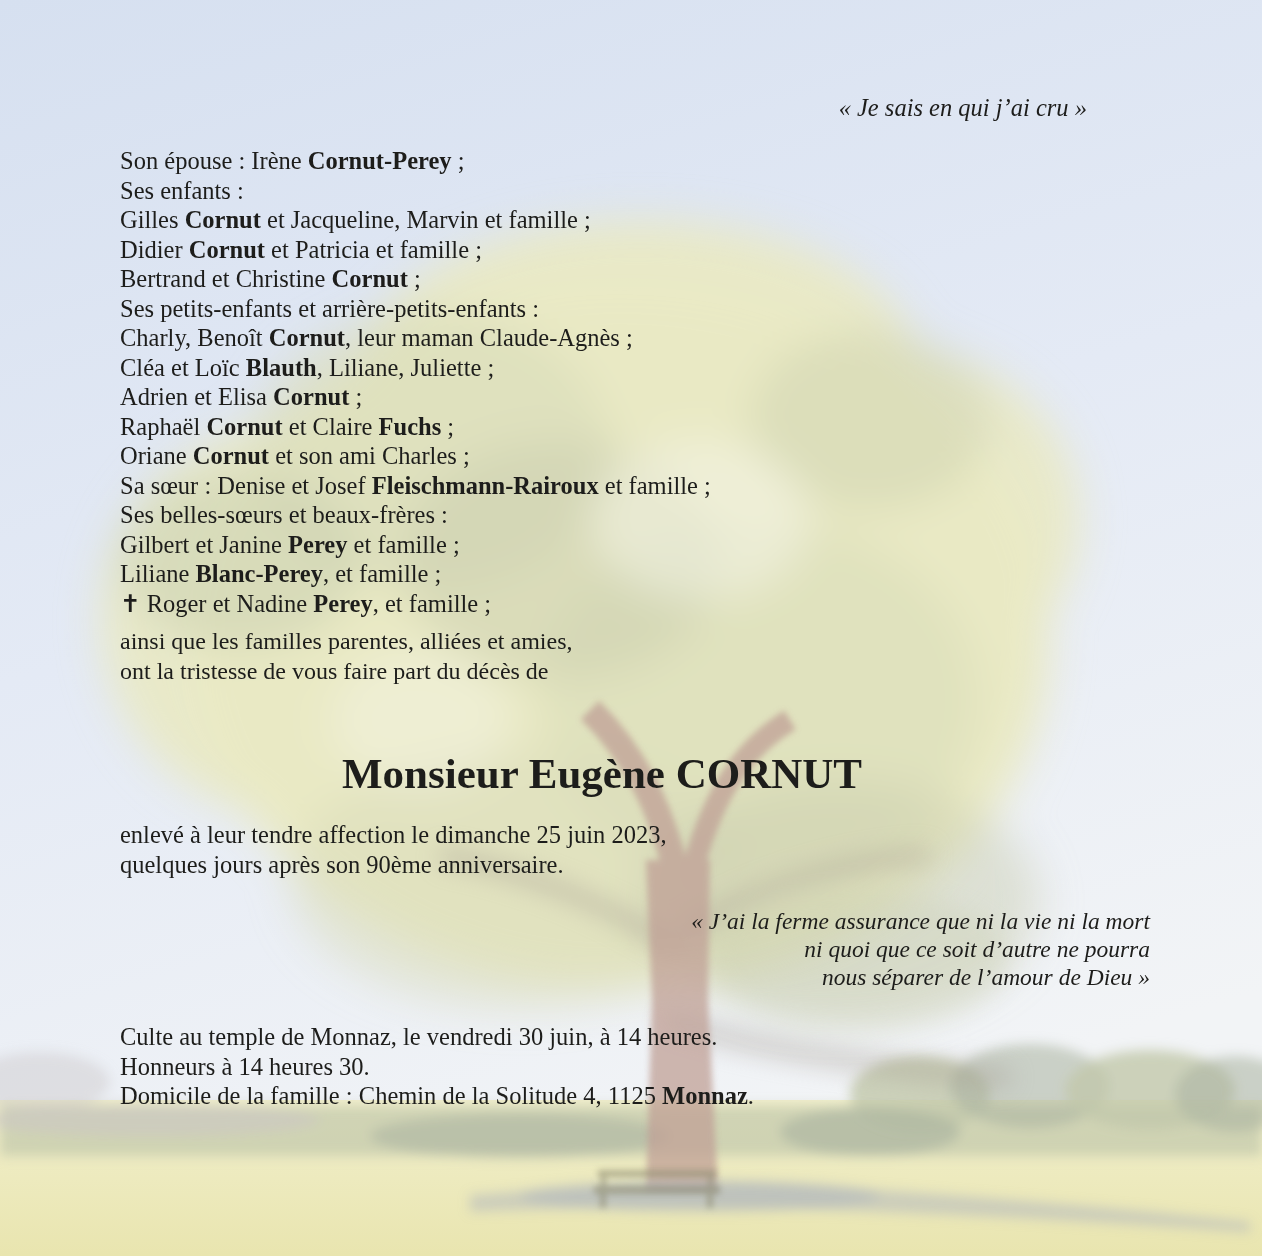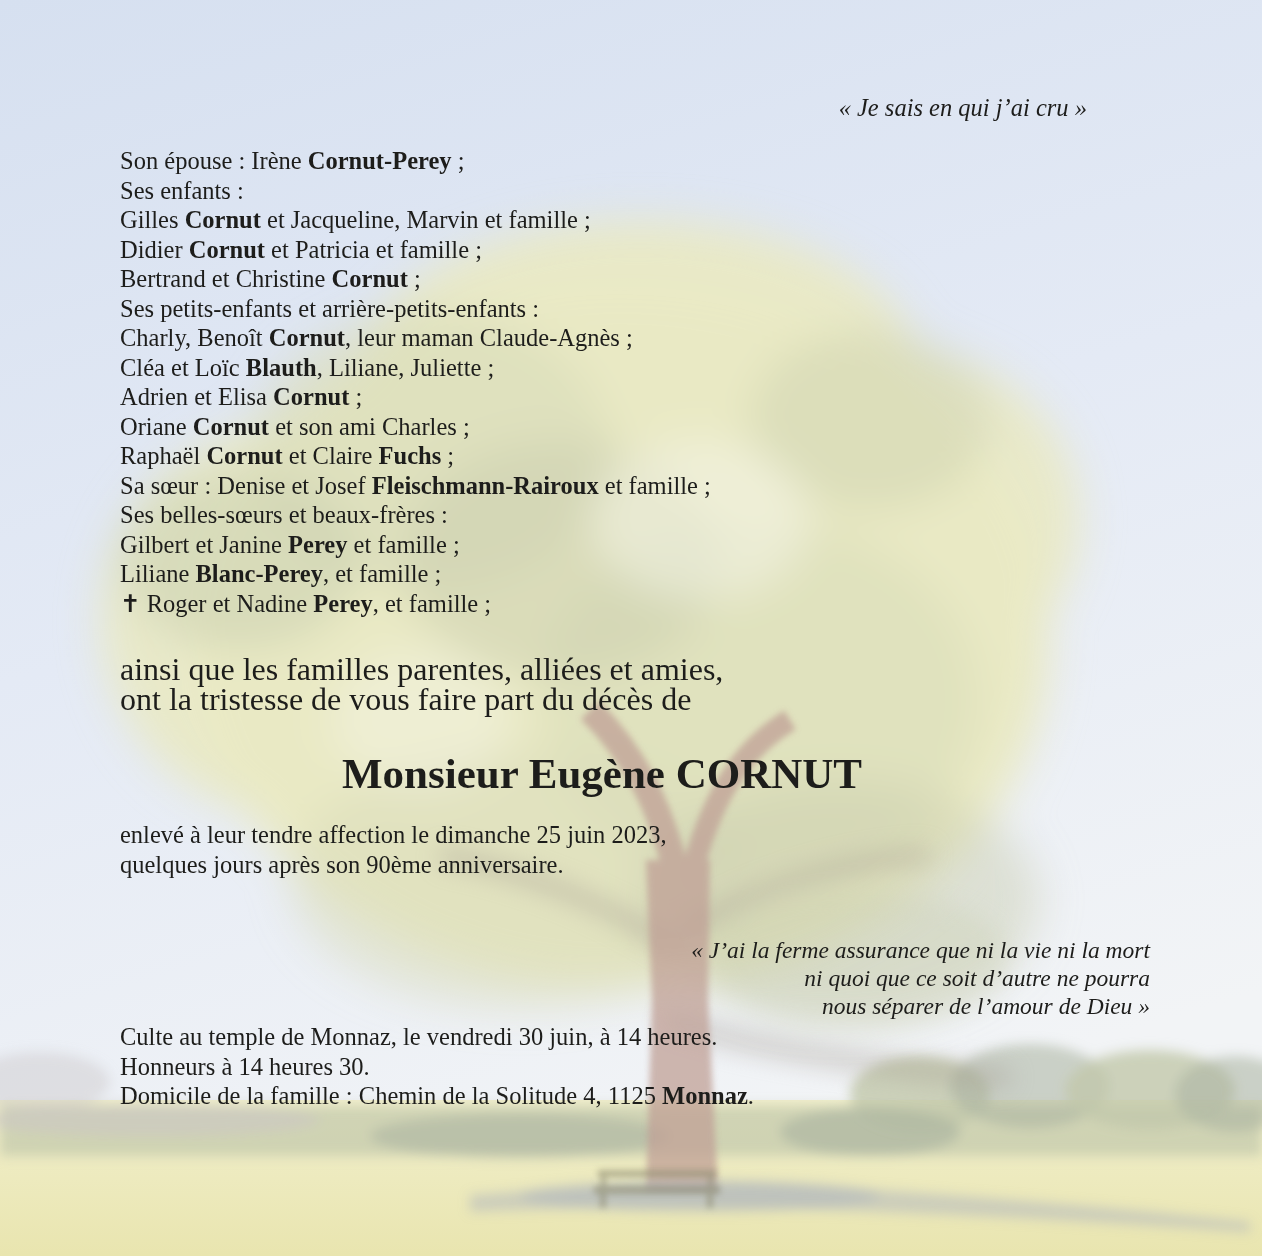"Oriane Cornut et son ami" div.line { order: before "Raphaël Cornut et Claire Fuchs" -> after "Raphaël Cornut et Claire Fuchs" }
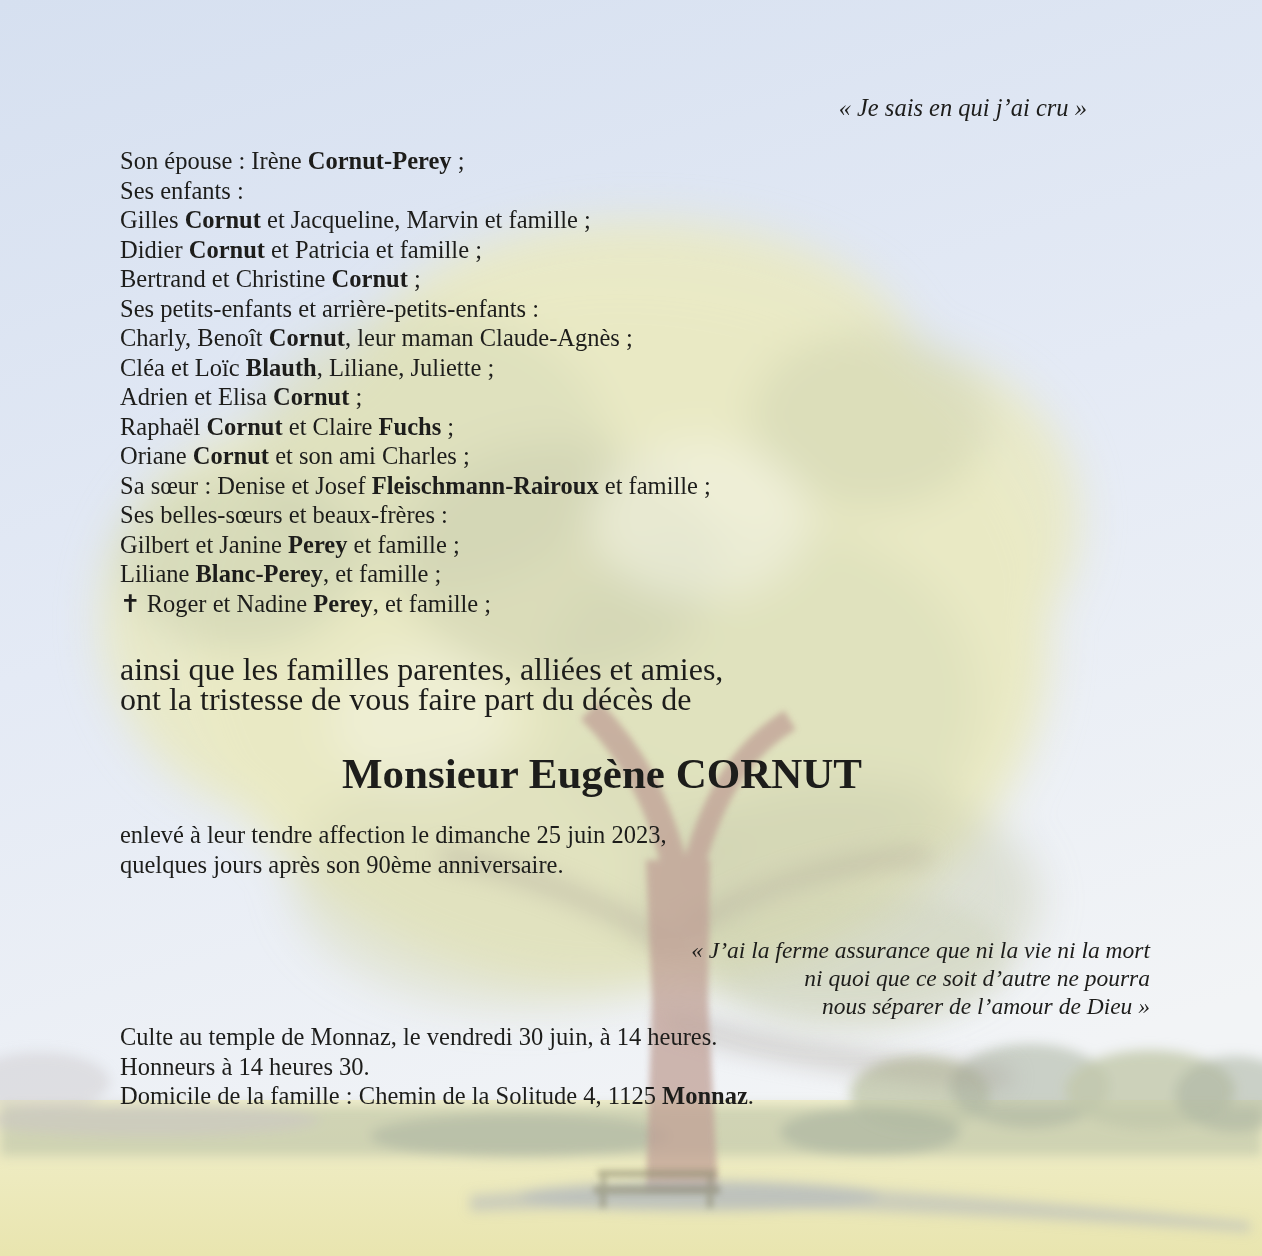"ainsi que les familles parentes," .intro { font-size: 32px -> 24px; top: 655px -> 627px }
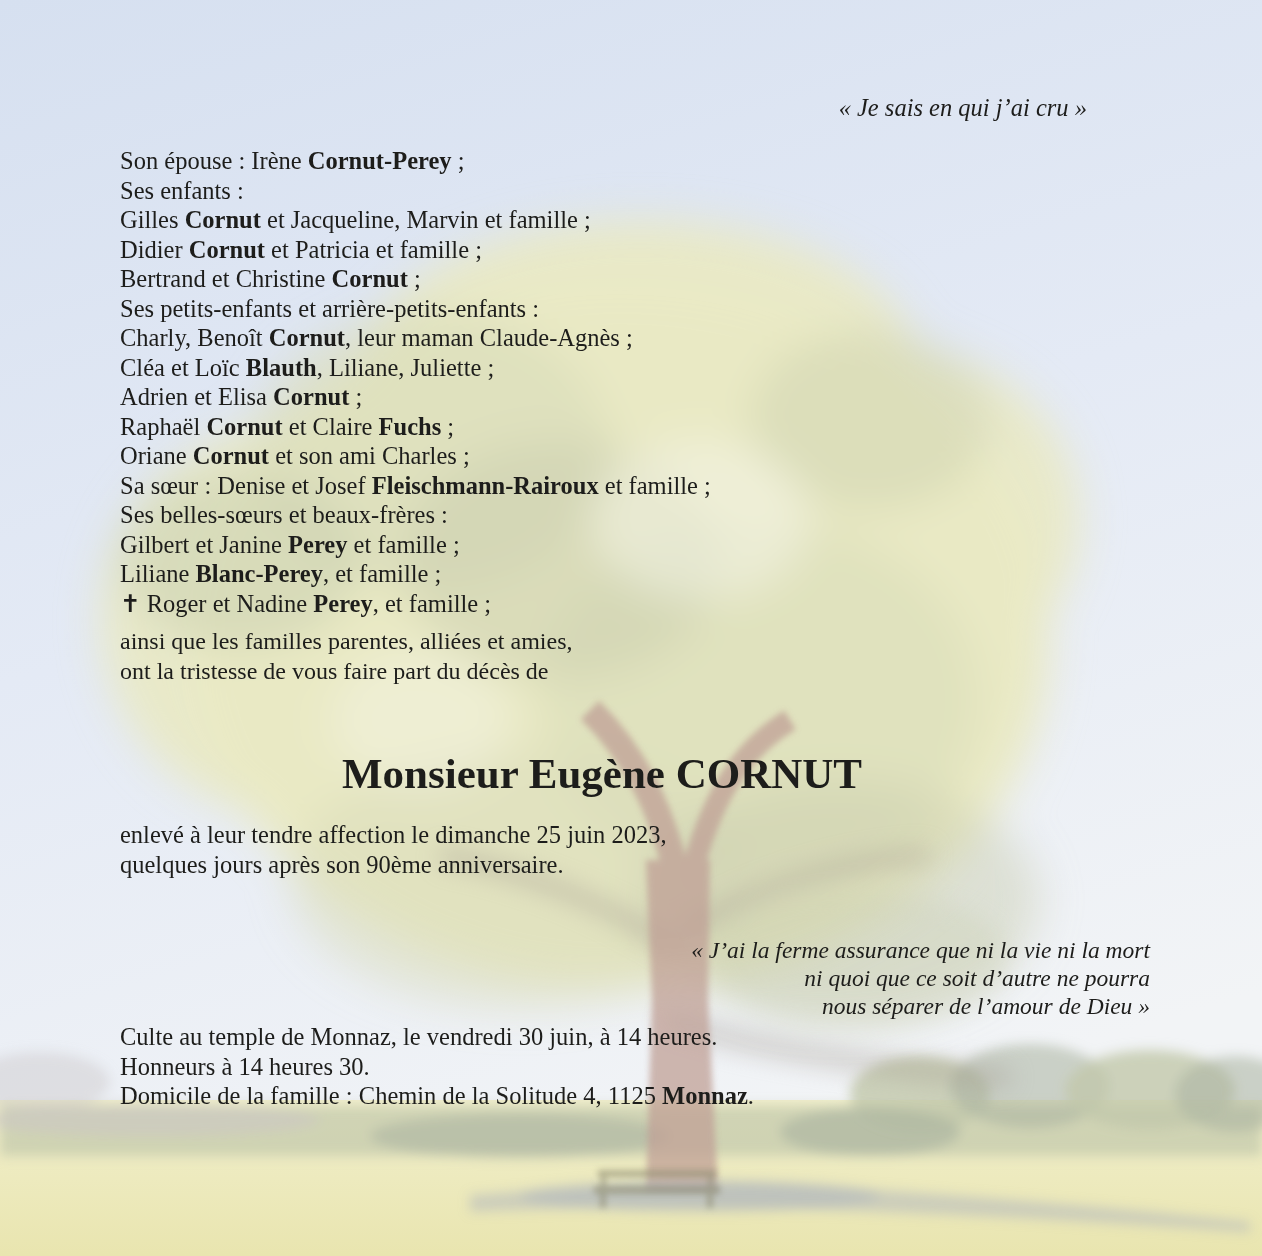"« J’ai la ferme assurance" .scripture { top: 937px -> 908px }
